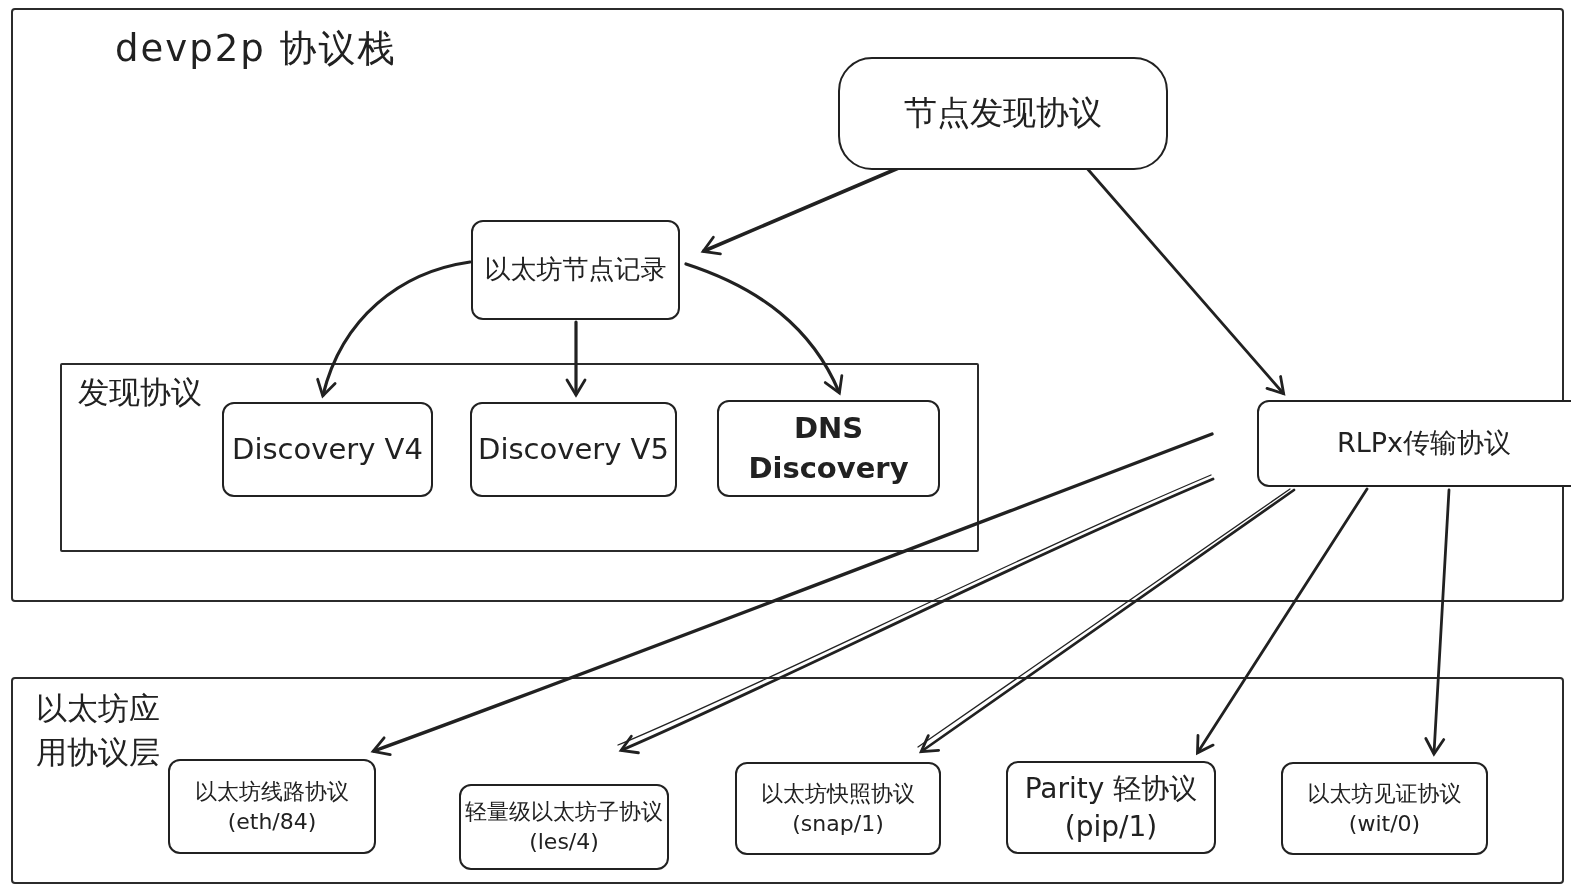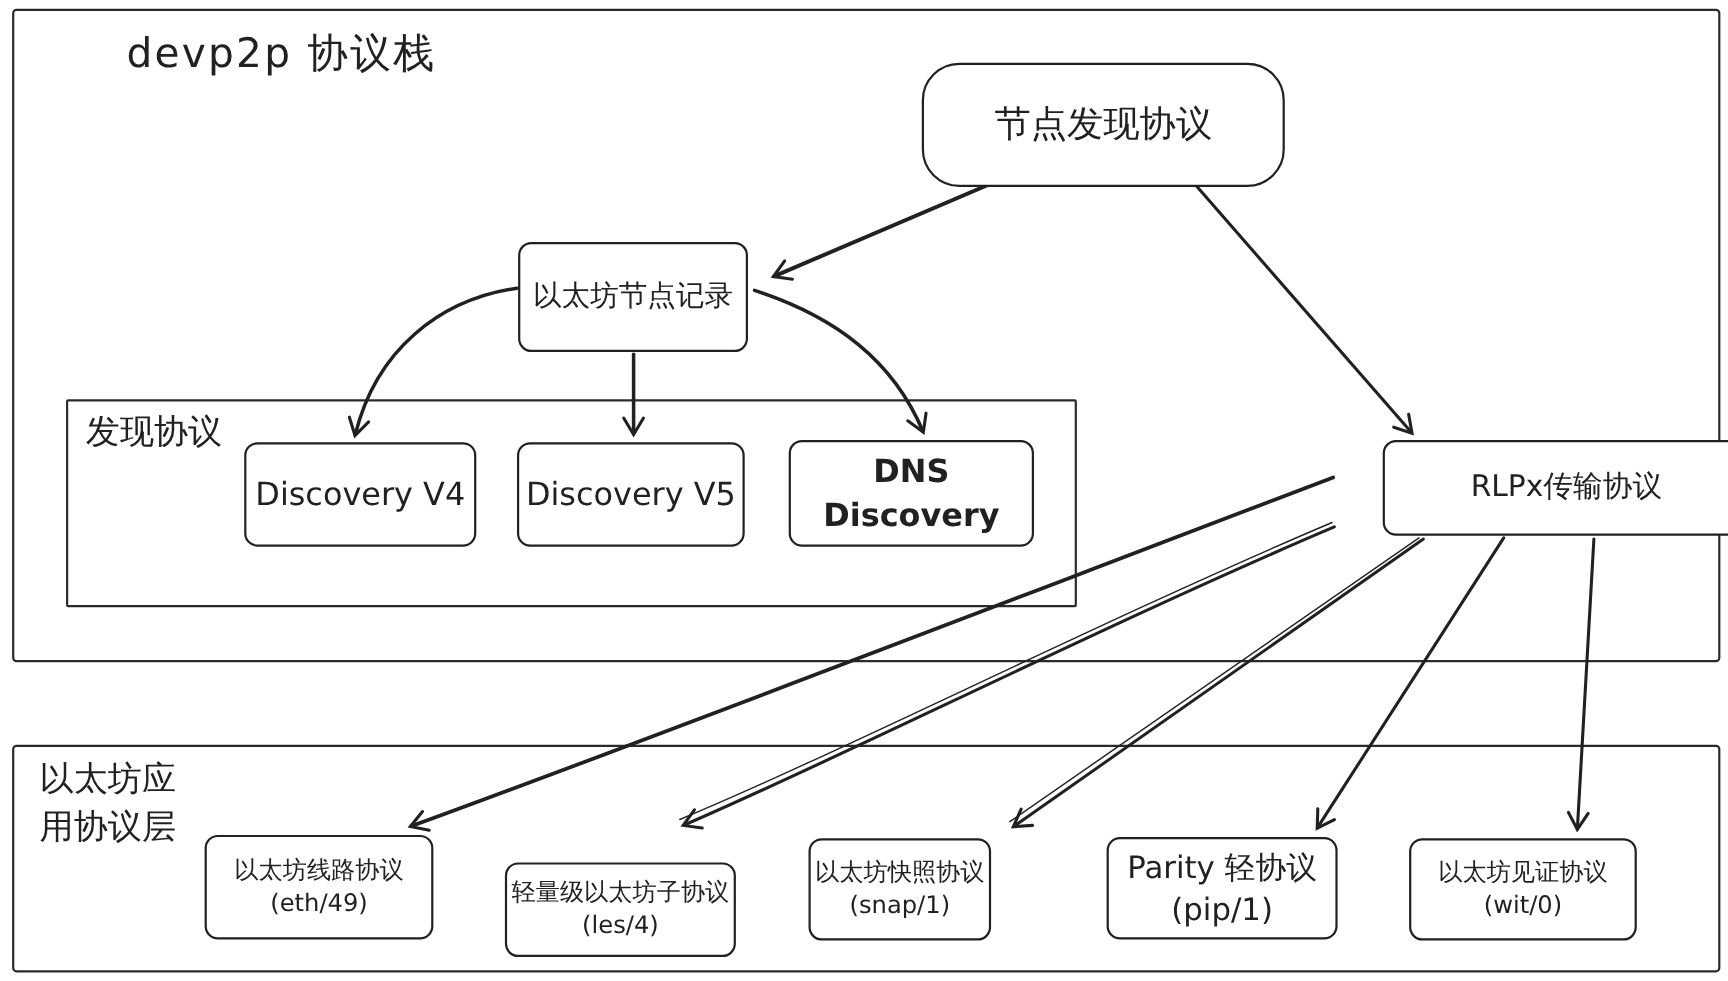"以太坊线路协议" .n-eth { left: 186px -> 168px }
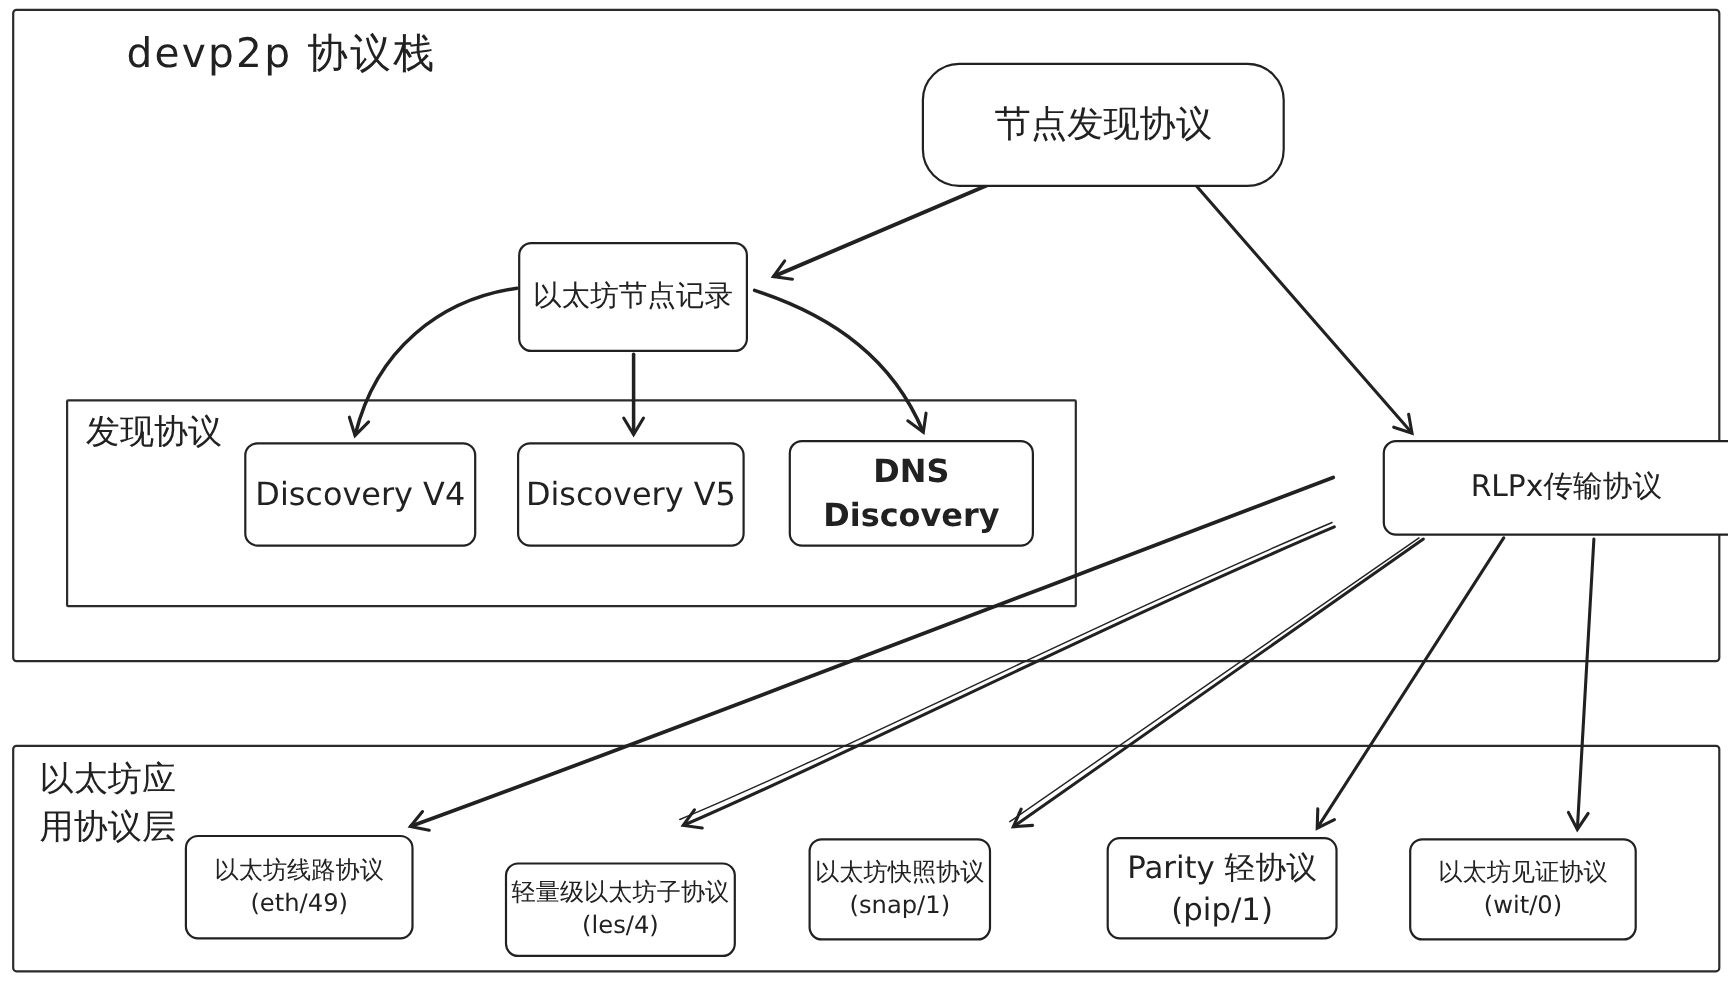"以太坊快照协议" .n-snap { width: 166px -> 206px }
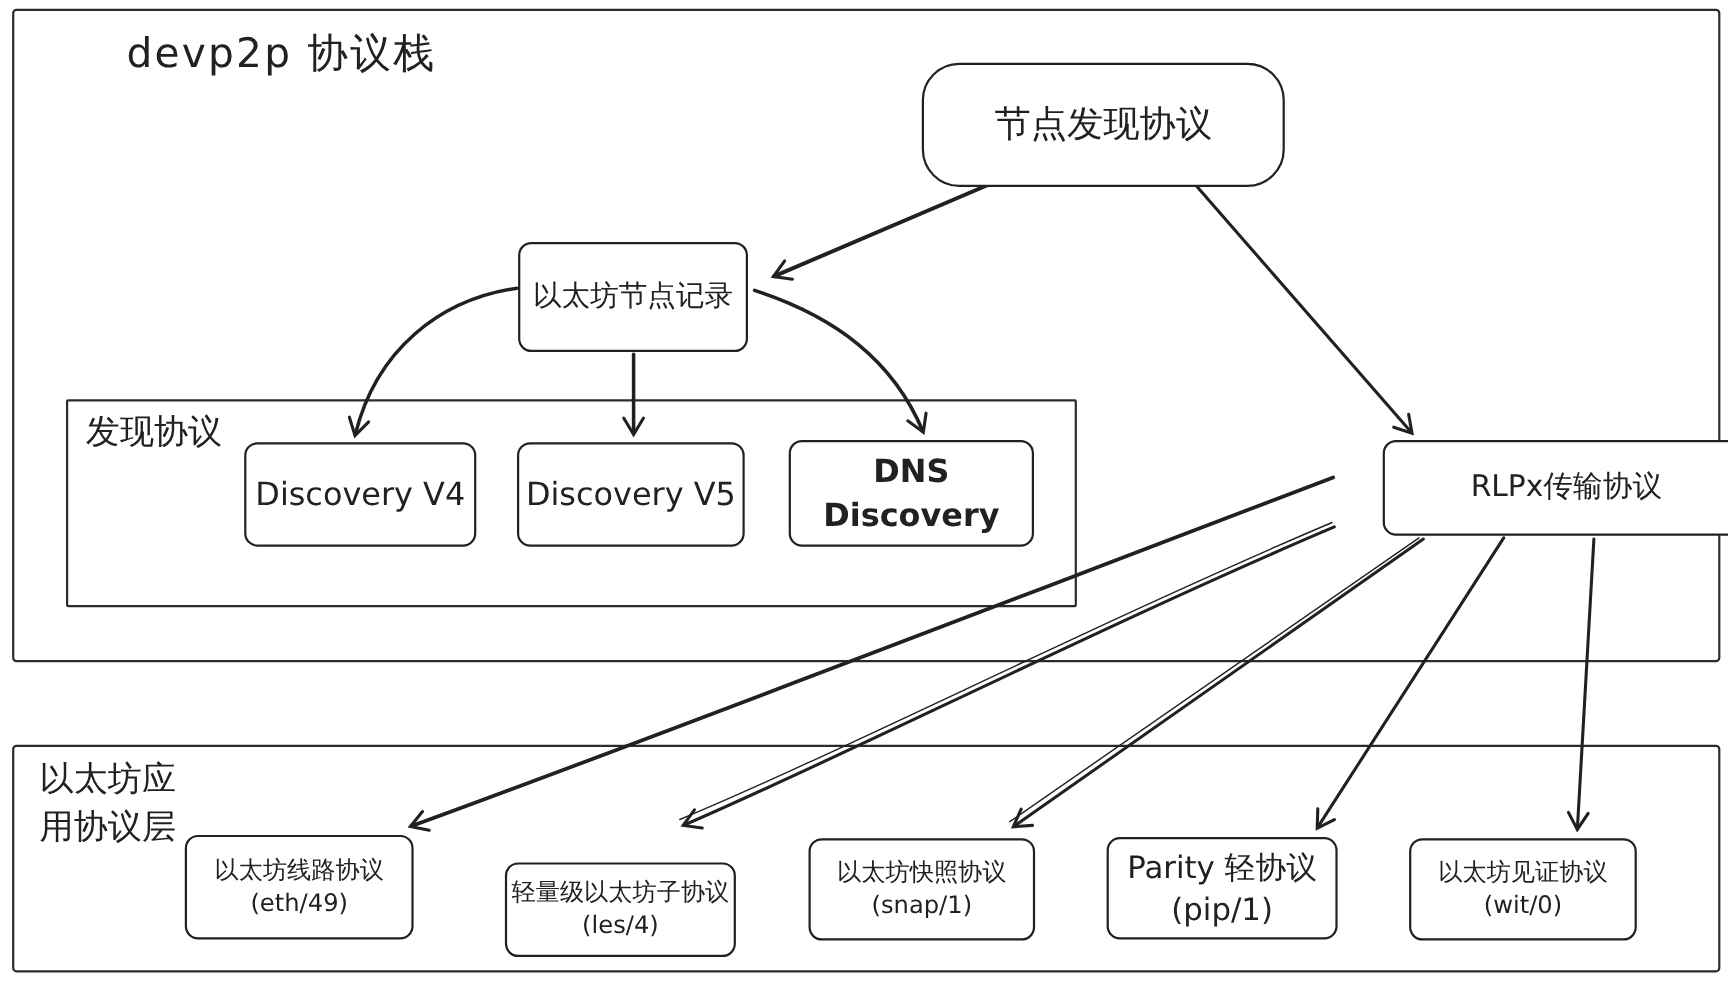"(eth/49)" span { text: eth/49 -> eth/84 }
